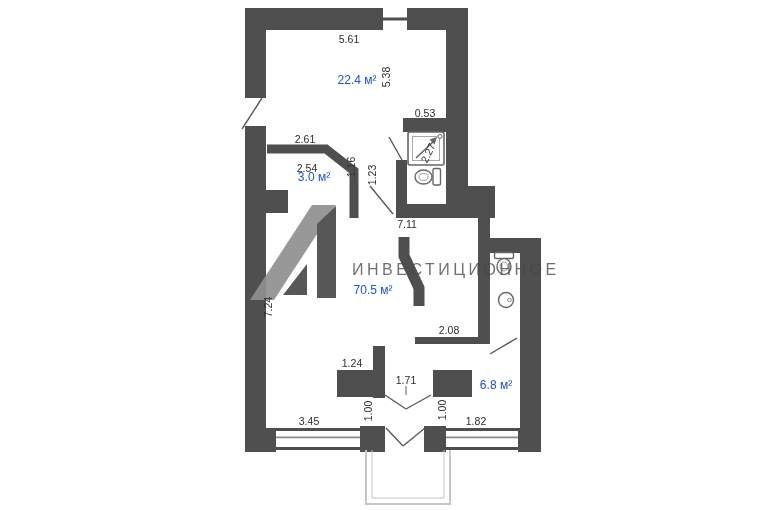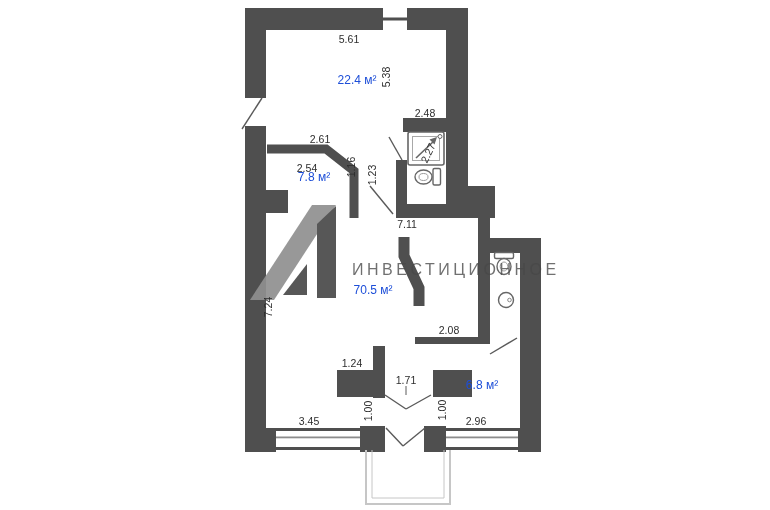"2.48" span.dim { text: 2.48 -> 0.53 }
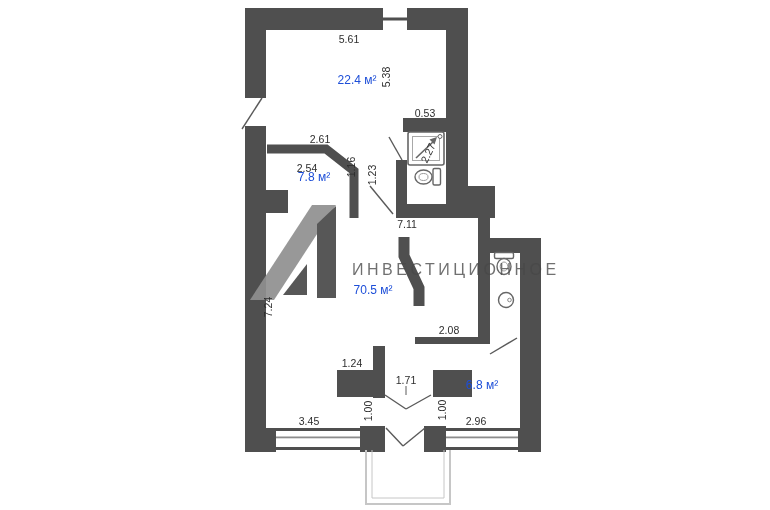"2.61" span.dim { left: 320px -> 305px }
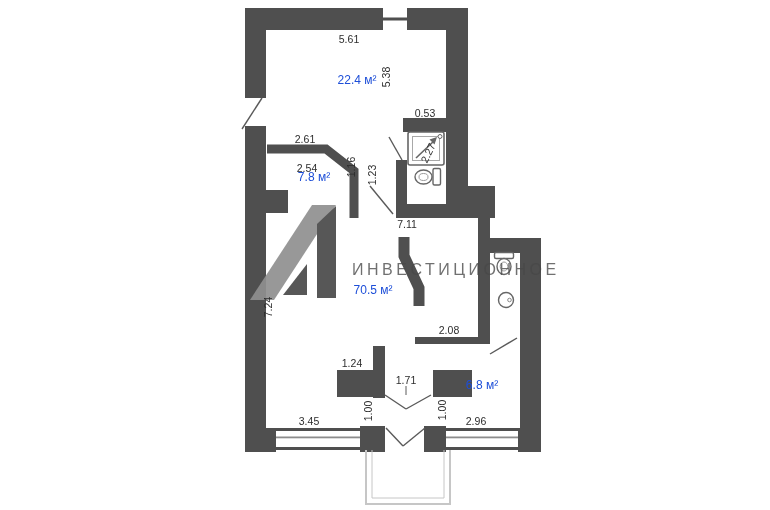"7.8 м²" span.area { text: 7.8 -> 3.0 }
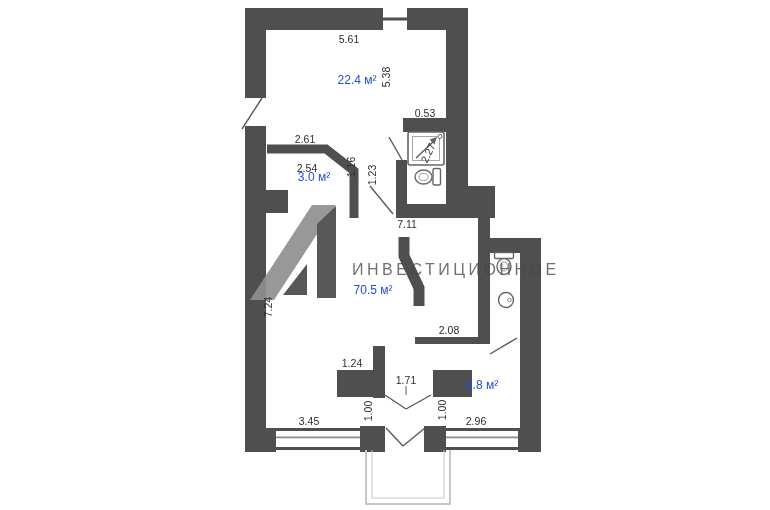"6.8 м²" span.area { left: 482px -> 496px }
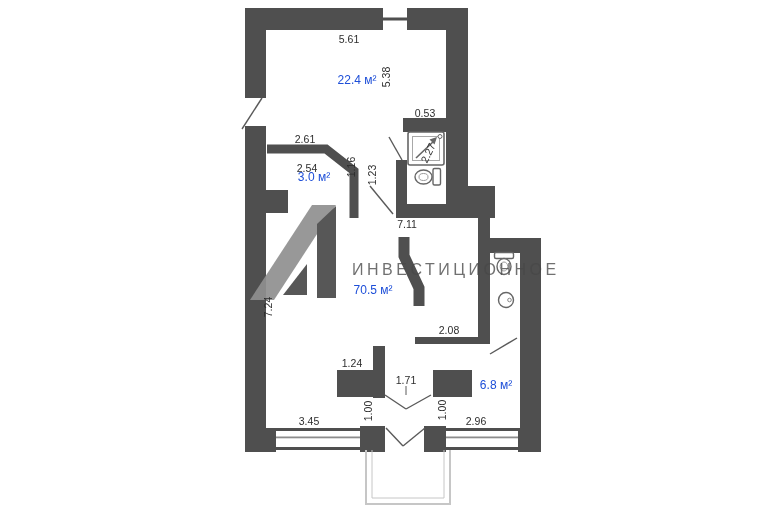"2.96" span.dim { text: 2.96 -> 1.82 }
